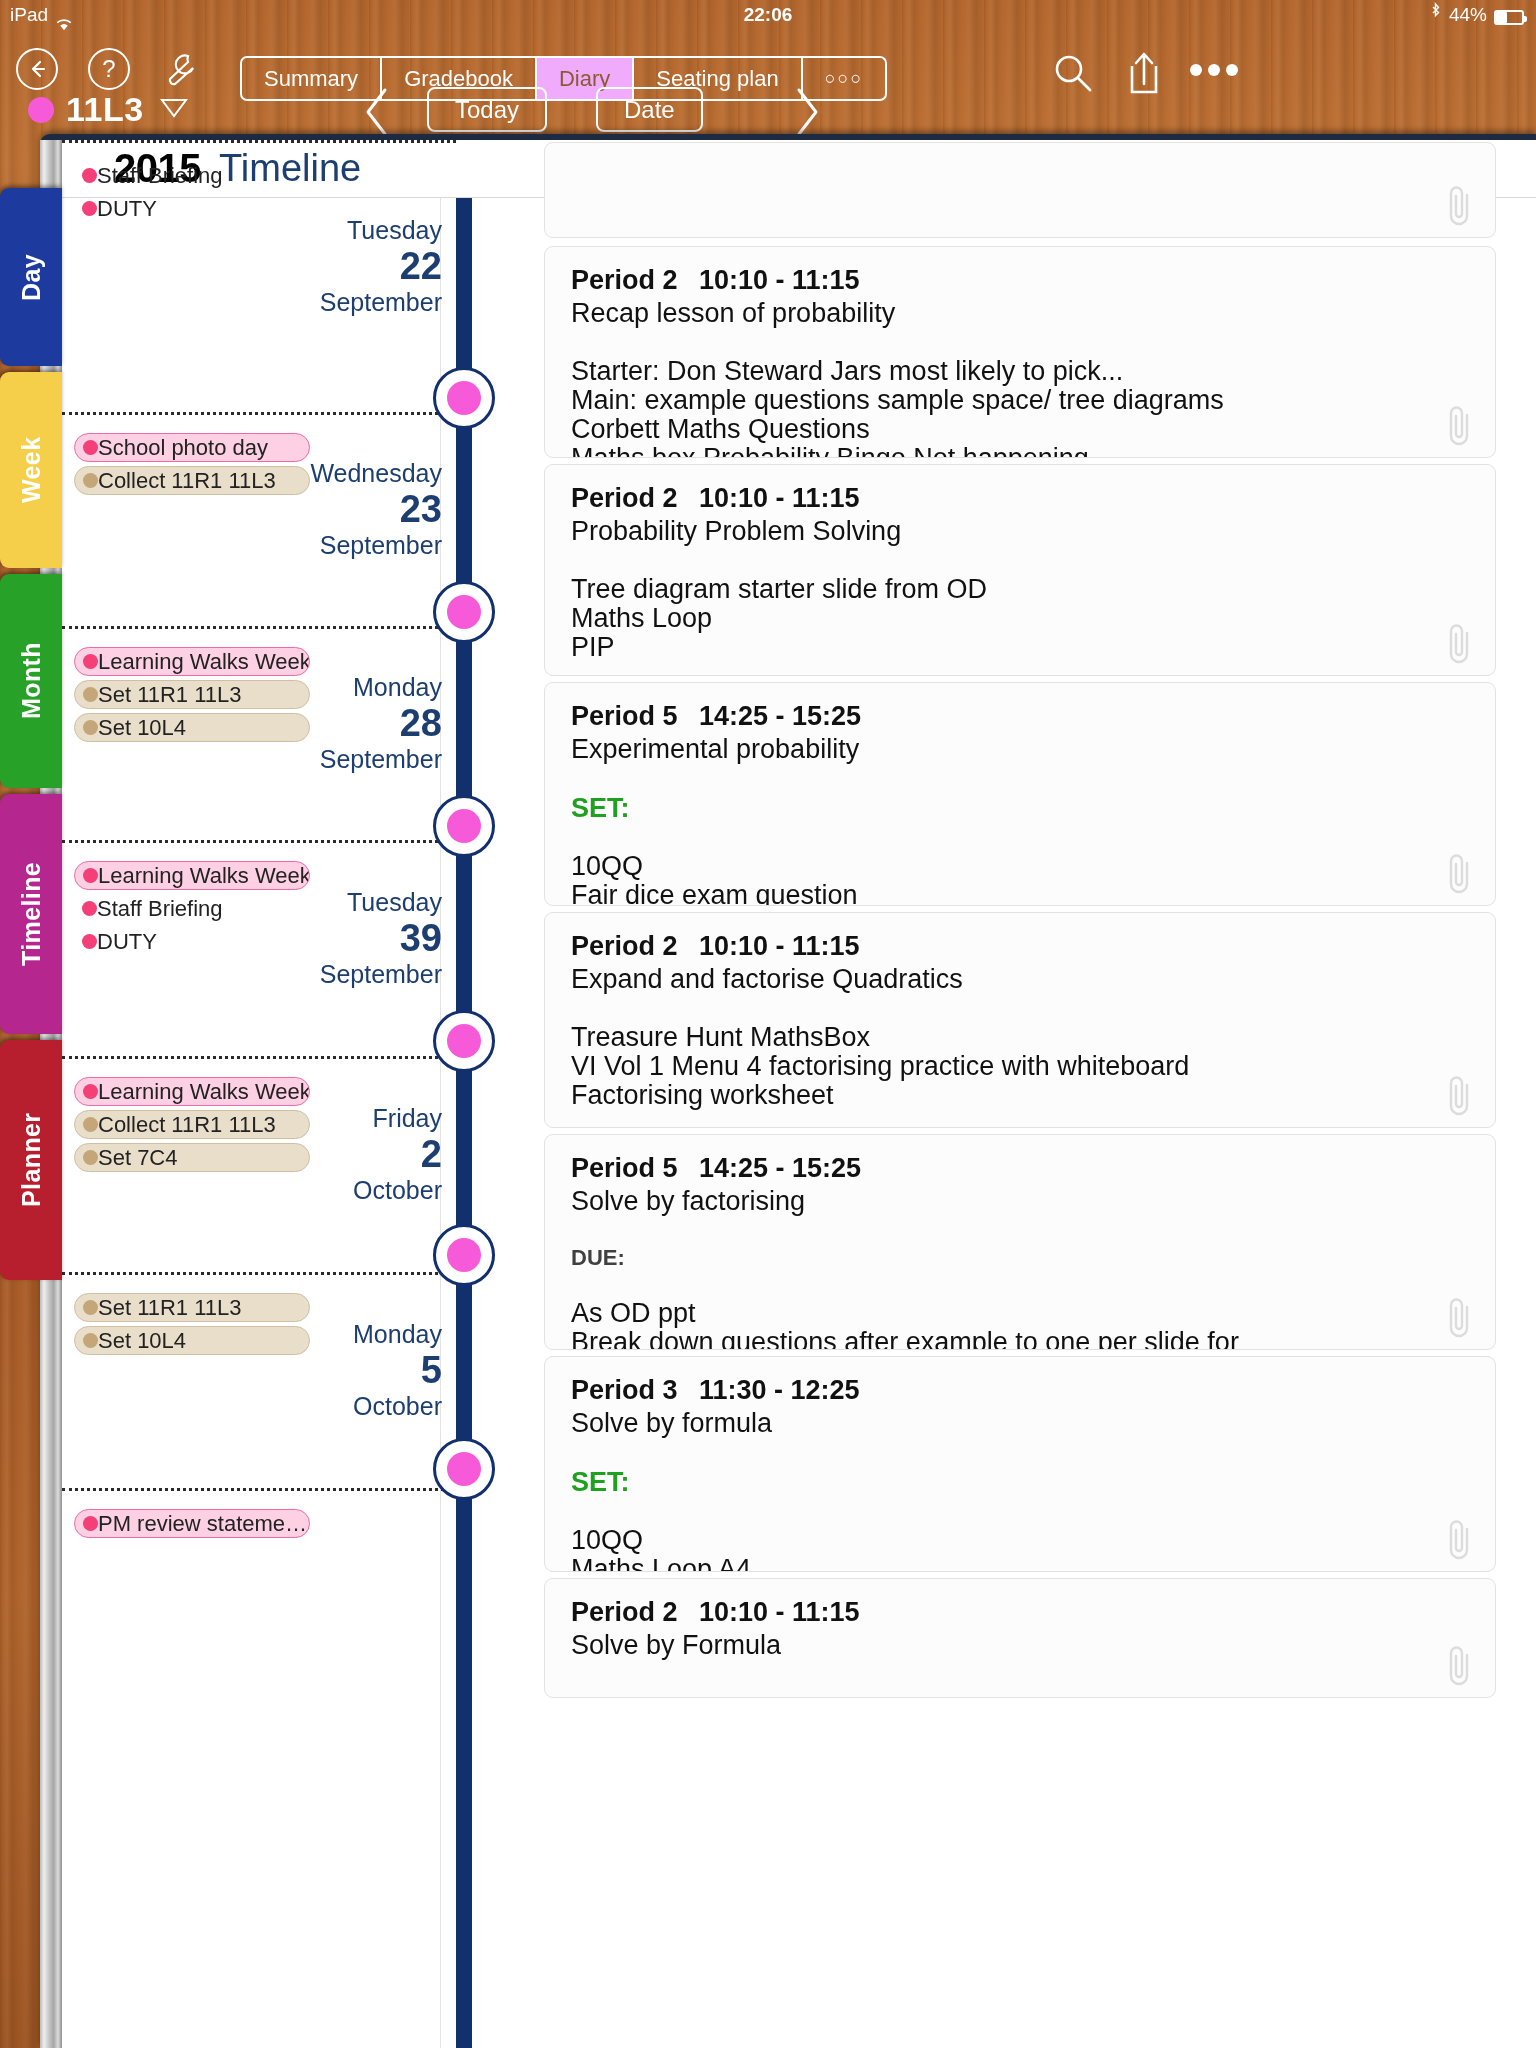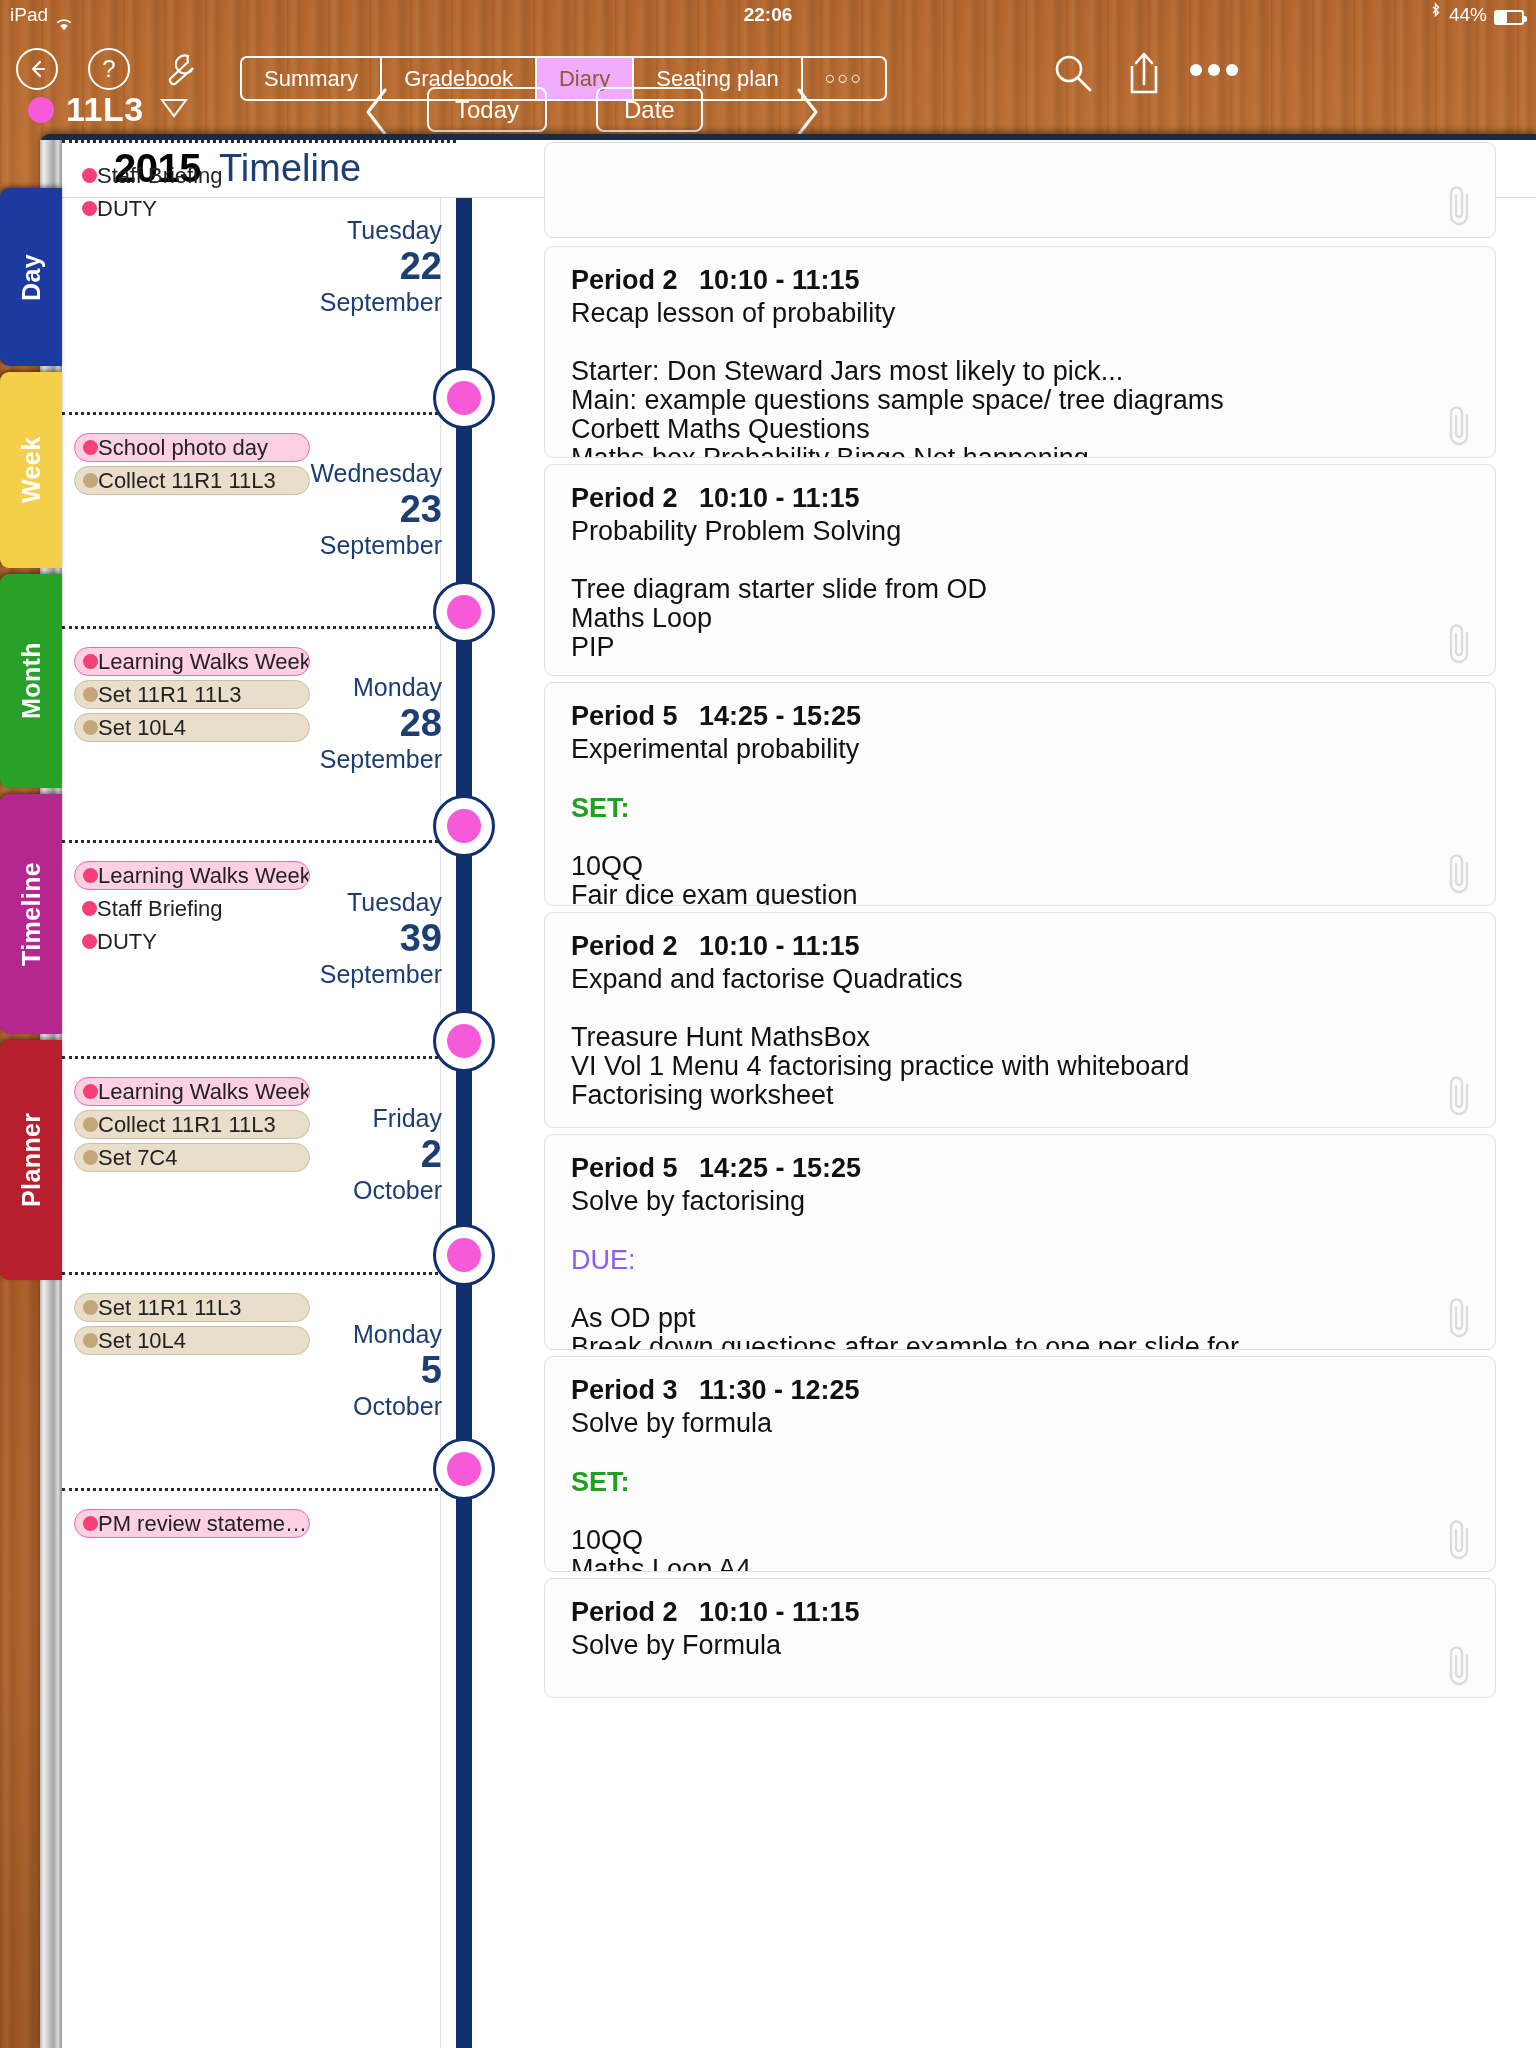"DUE:" .lbl-due { color: #8b5cf6 -> #404040; font-size: 27px -> 22px; font-weight: normal -> bold }
